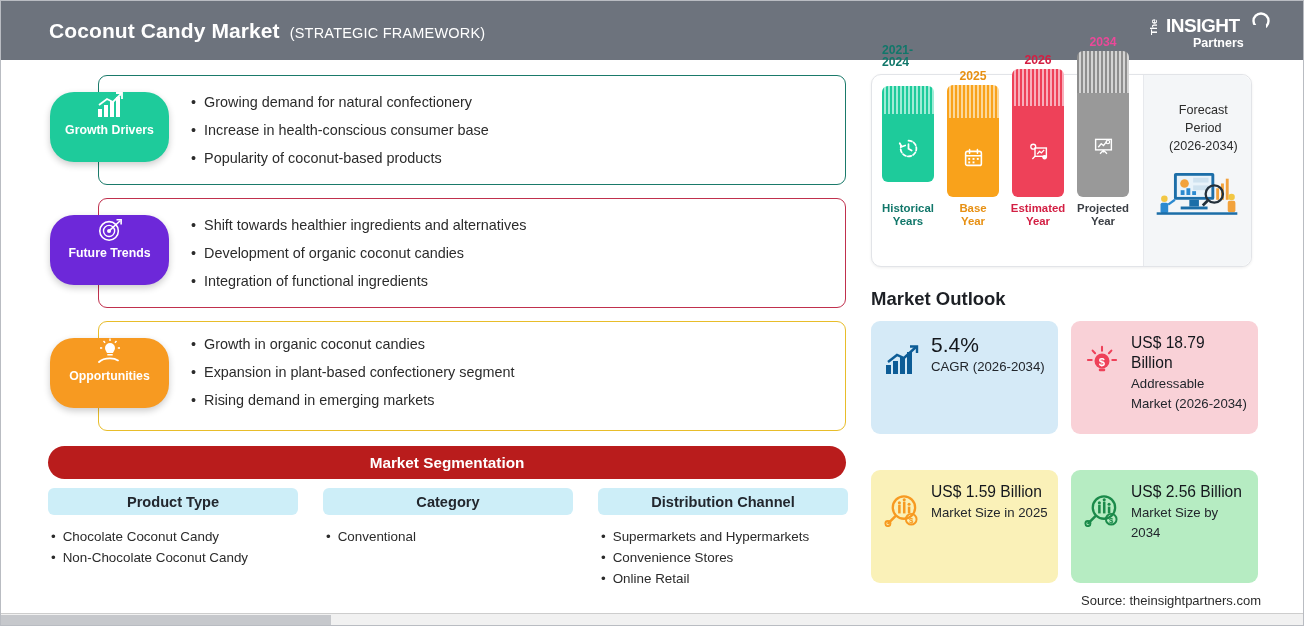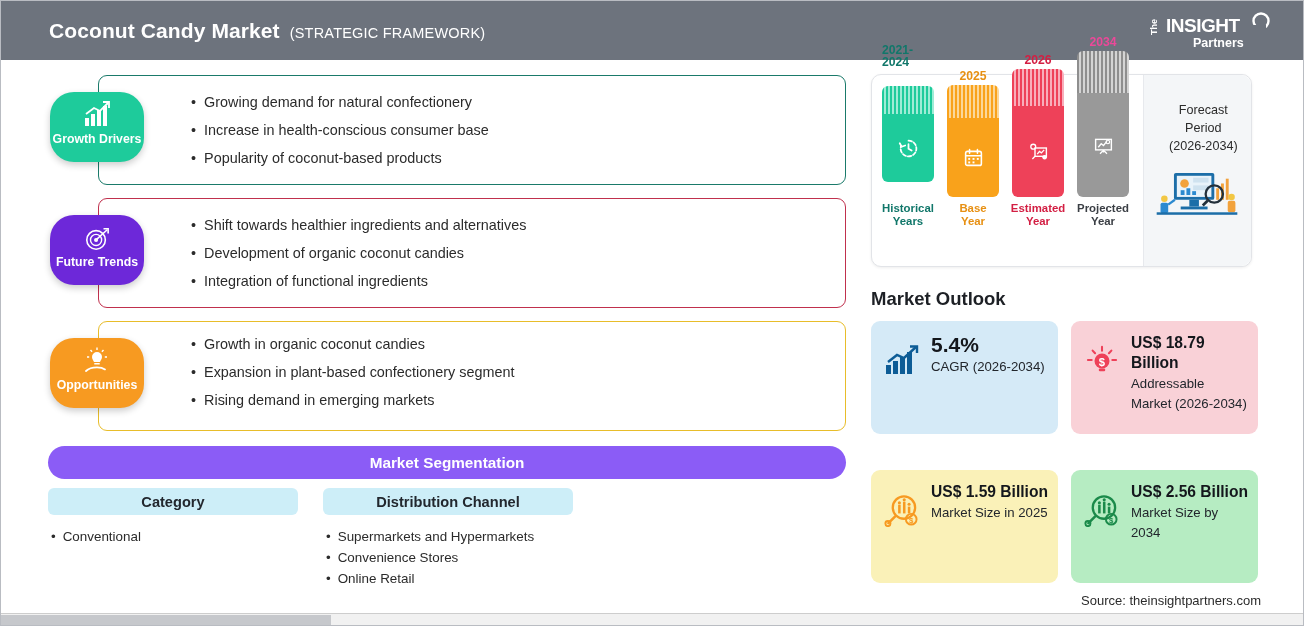"Growth Drivers" .badge { justify-content: center -> flex-start; width: 94px -> 119px }
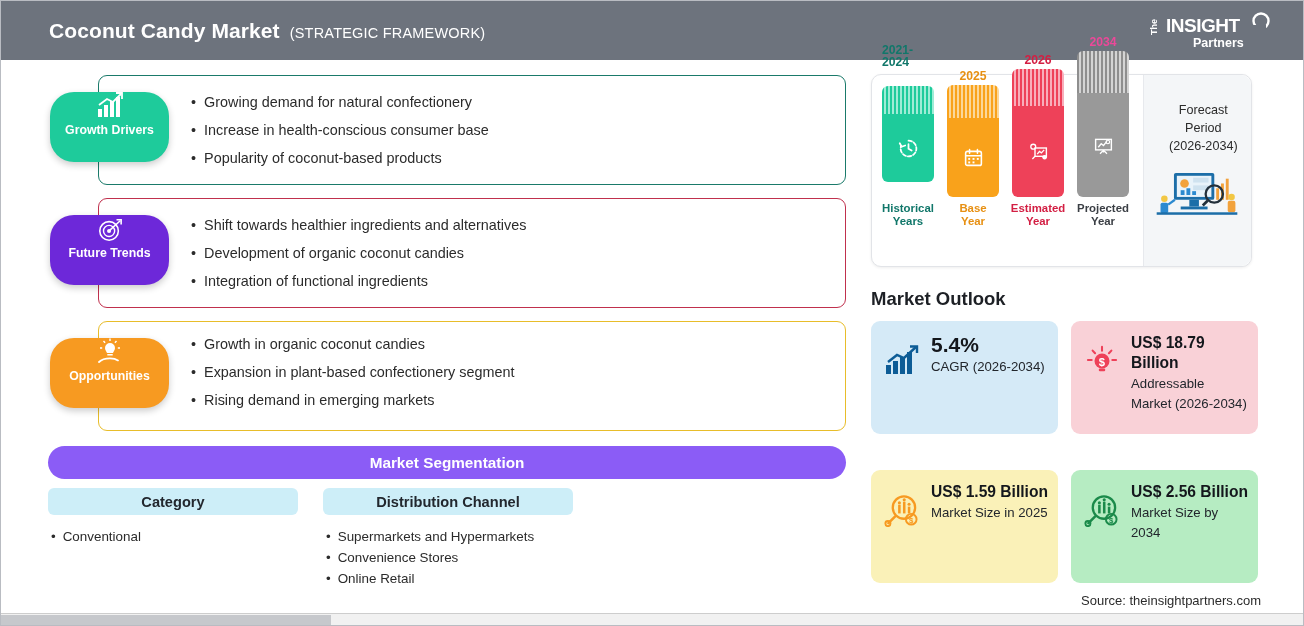"5.4%" .ocard-big { font-weight: bold -> normal }
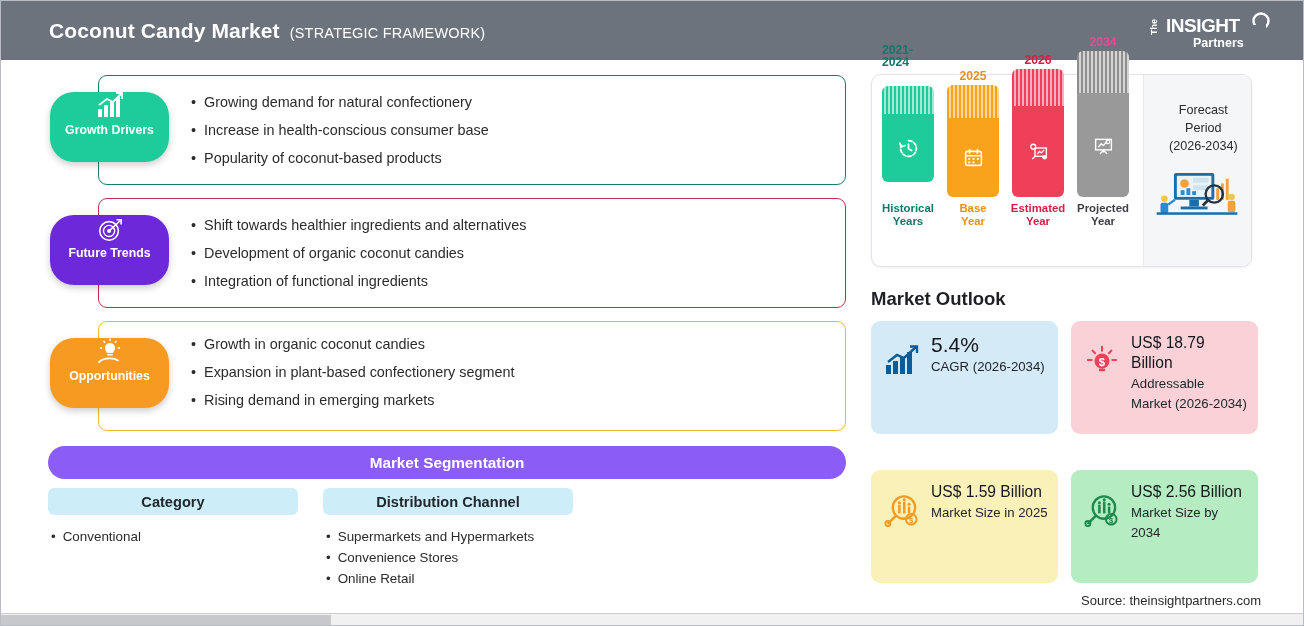"Market Segmentation" .seg-bar { background: #8b5cf6 -> #b91c1c }
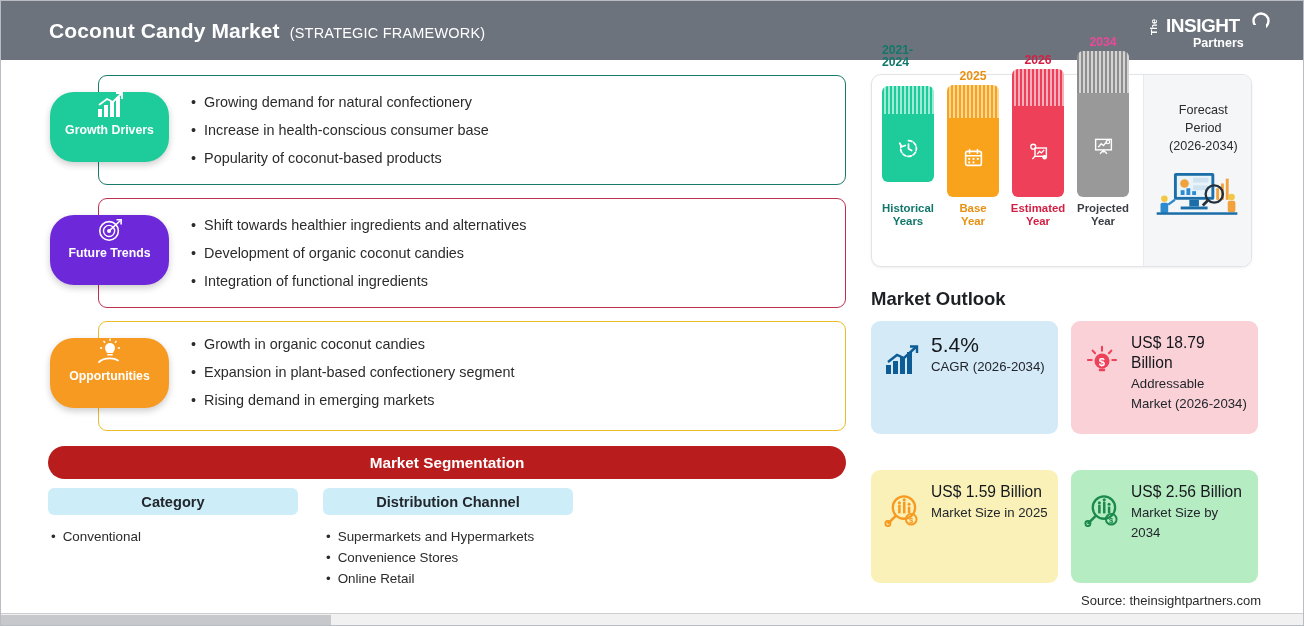"Product Type" div.seg-col { html: none -> <div> <div>Product Type</div> <div> <div>Chocolate Coconut Candy</div> <div>Non-Chocolate Coconut Candy</div> </div> </div> }
